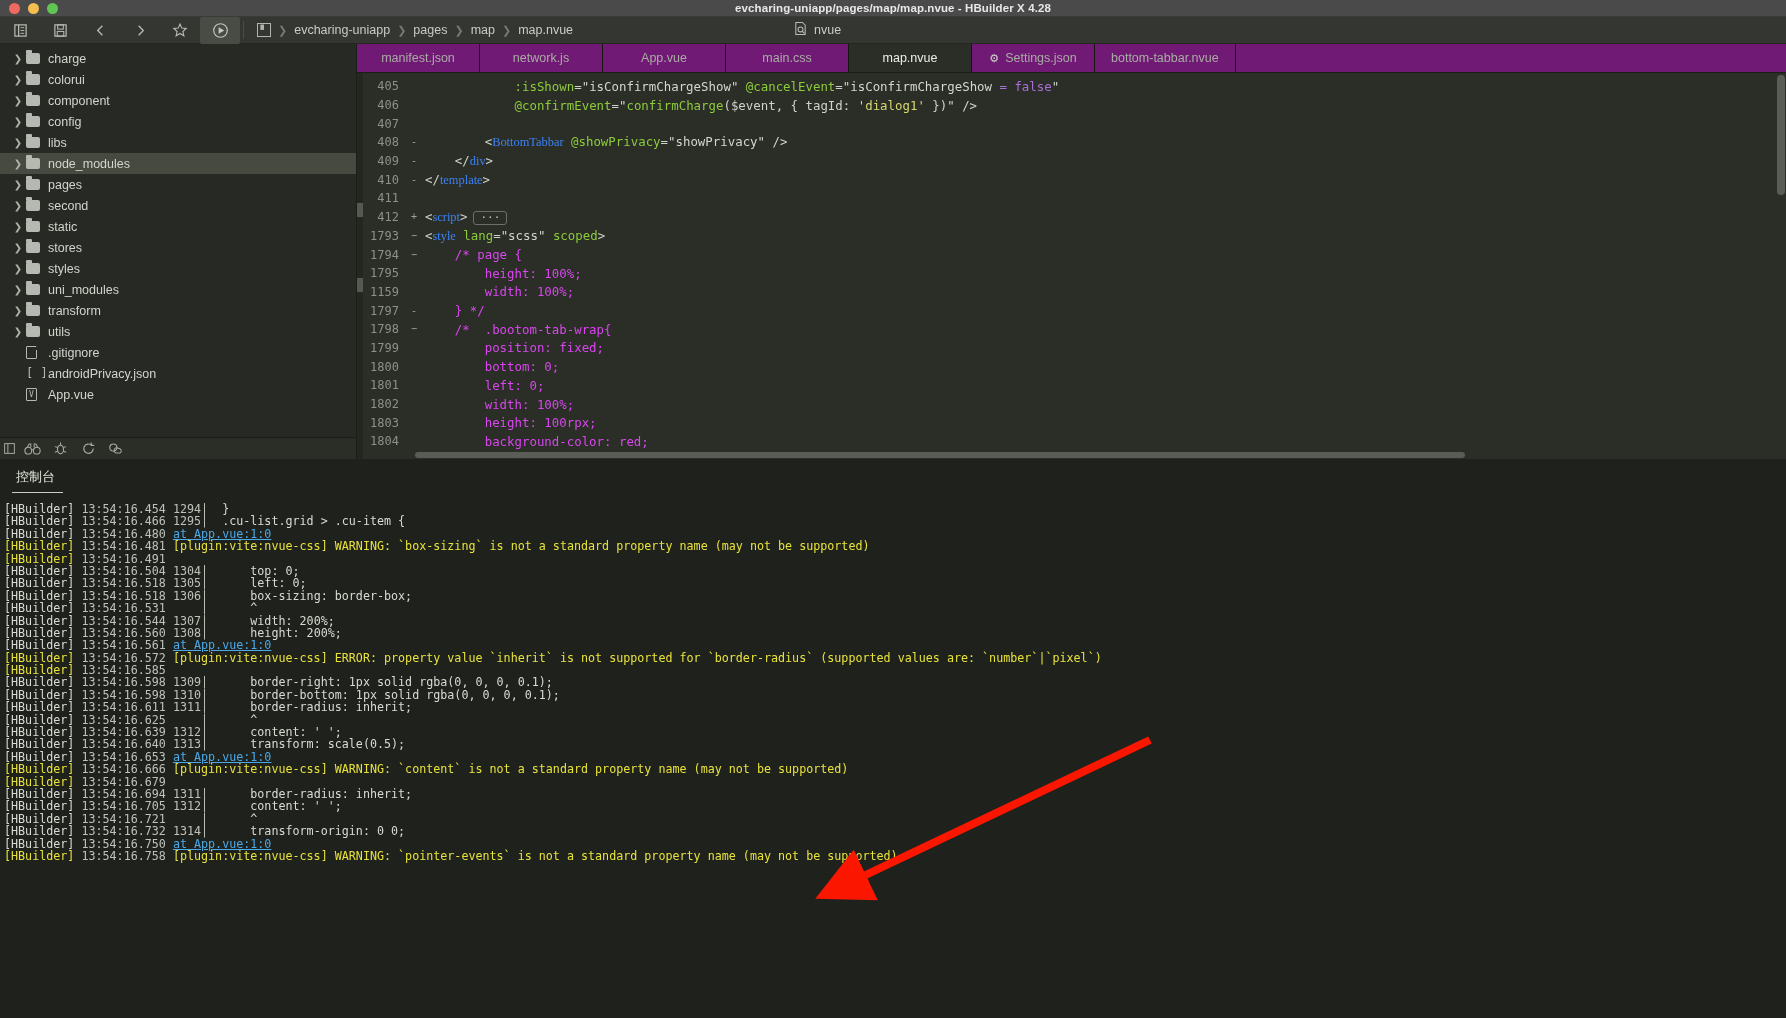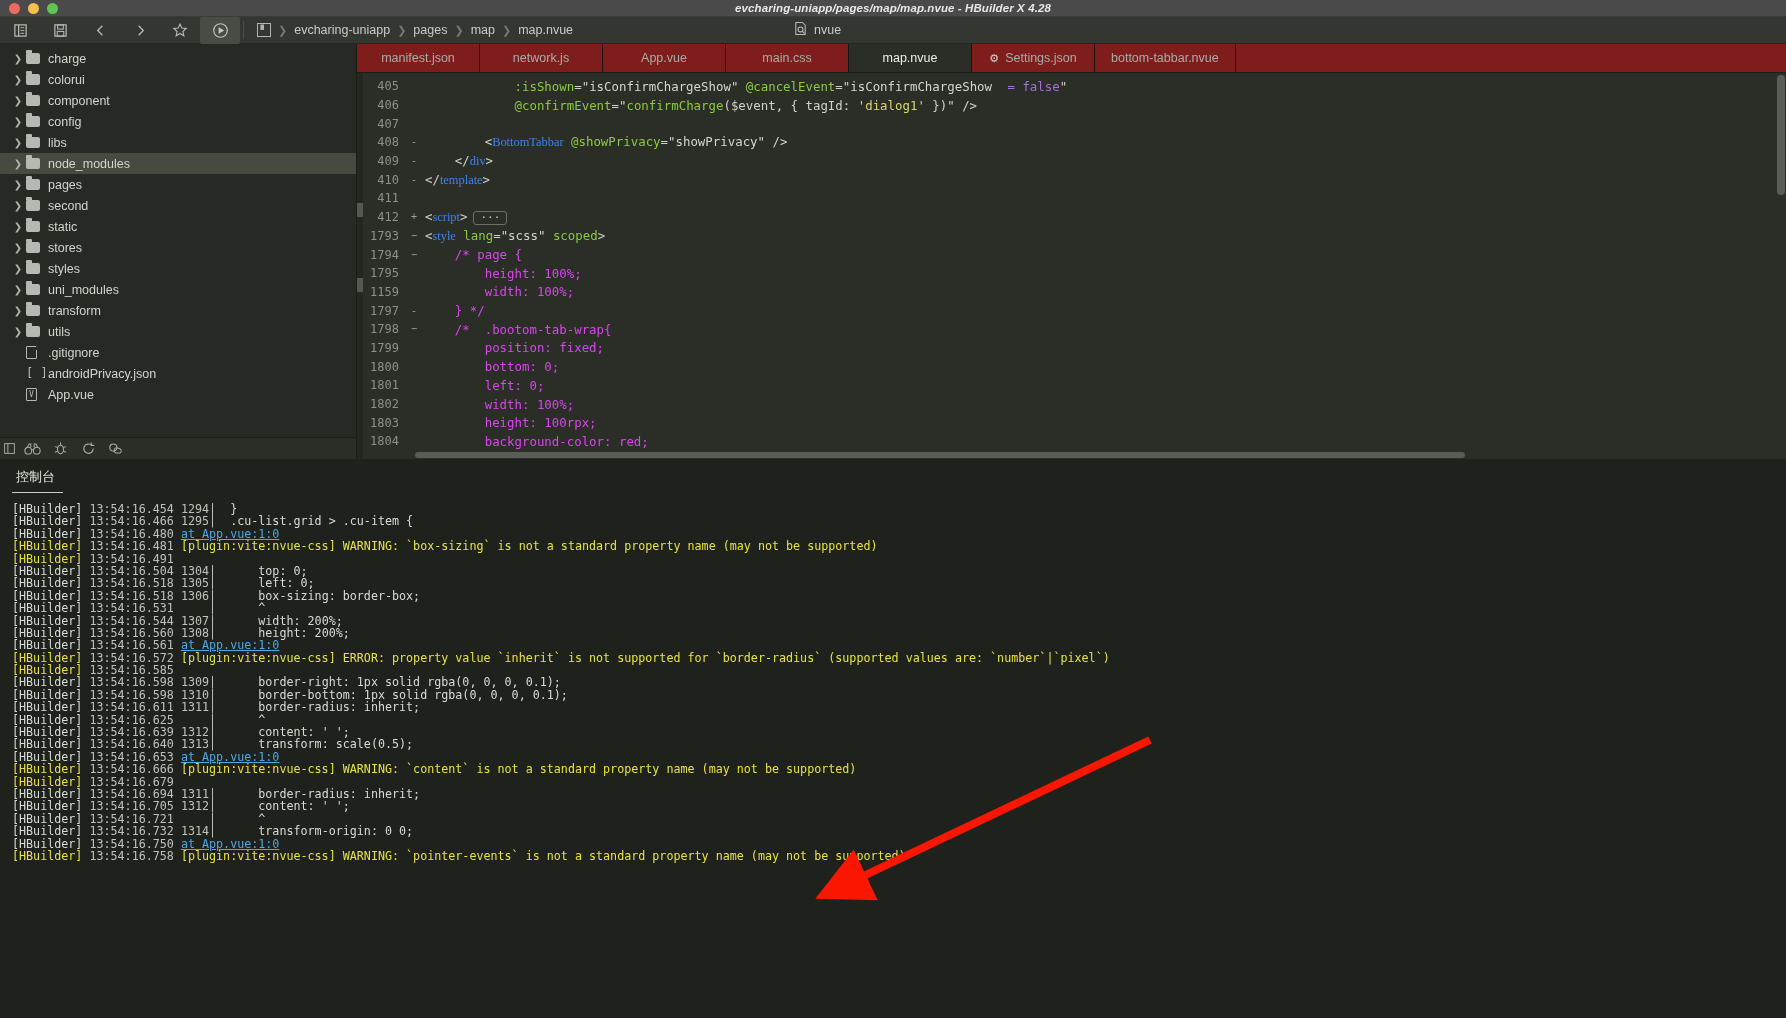"evcharing-uniapp/pages/map/map.nvue -" .title-text { font-style: italic -> none }
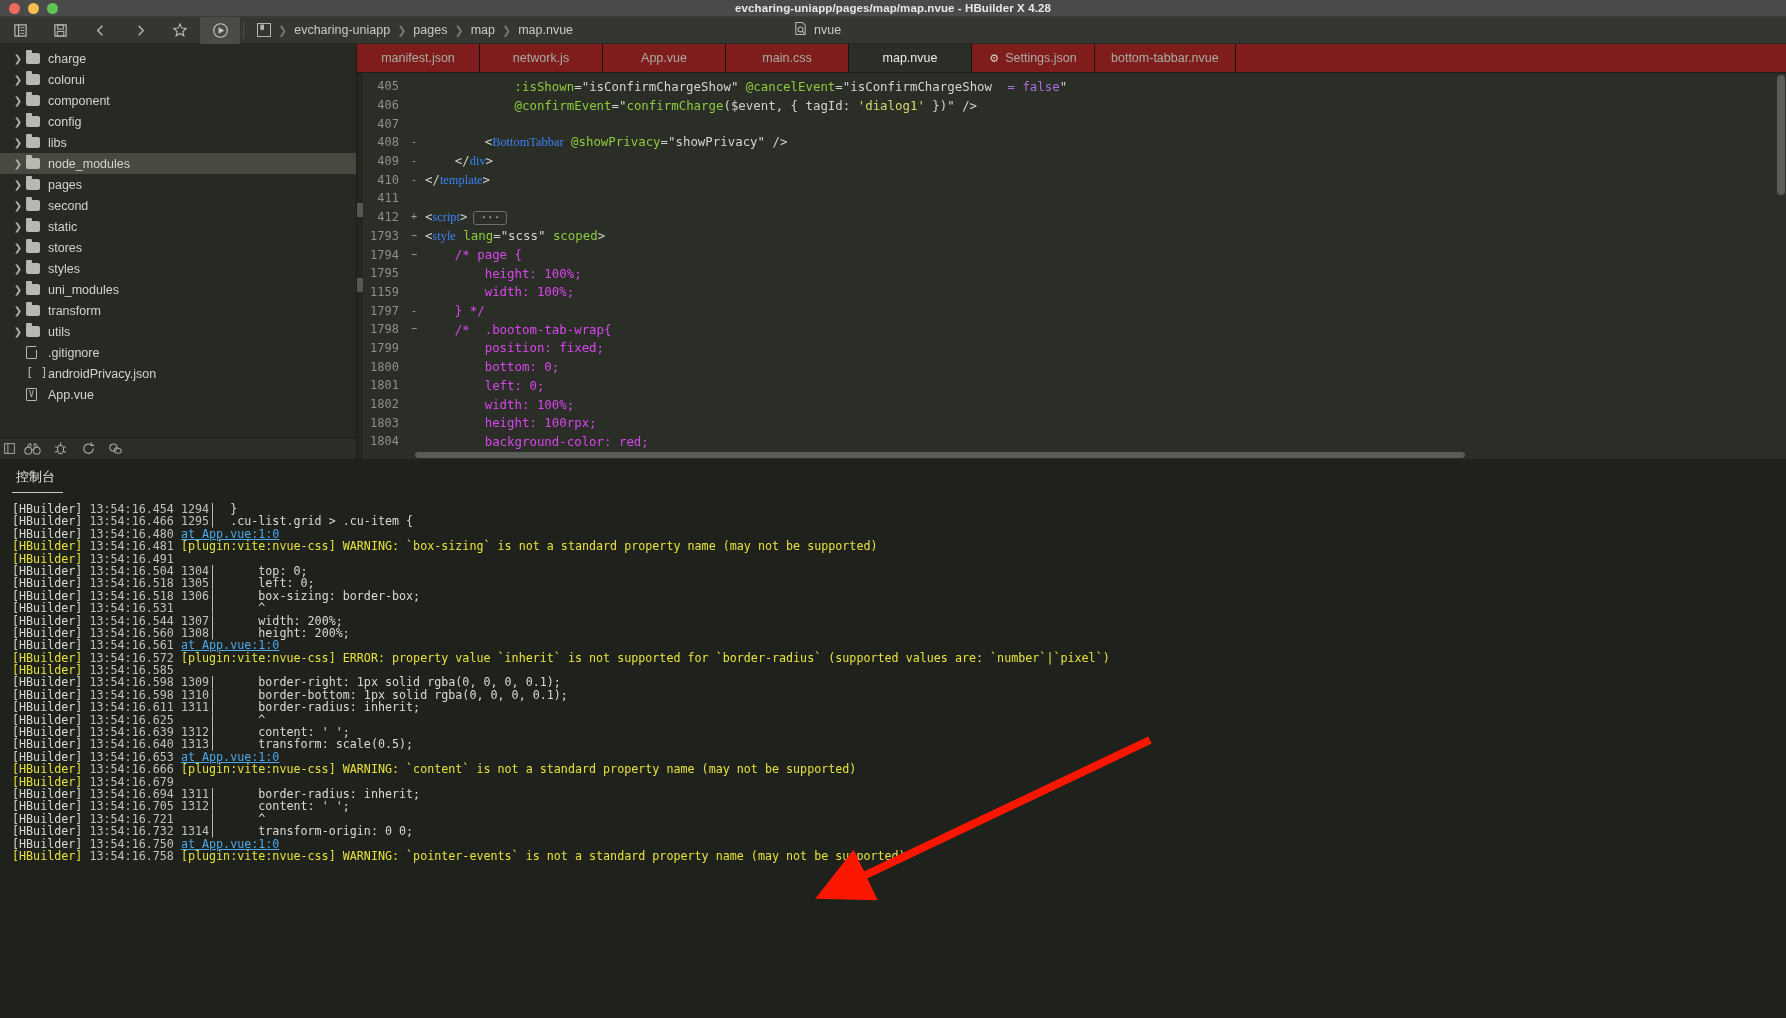"manifest.json" .tabbar { background: #7f1d1d -> #701a75 }
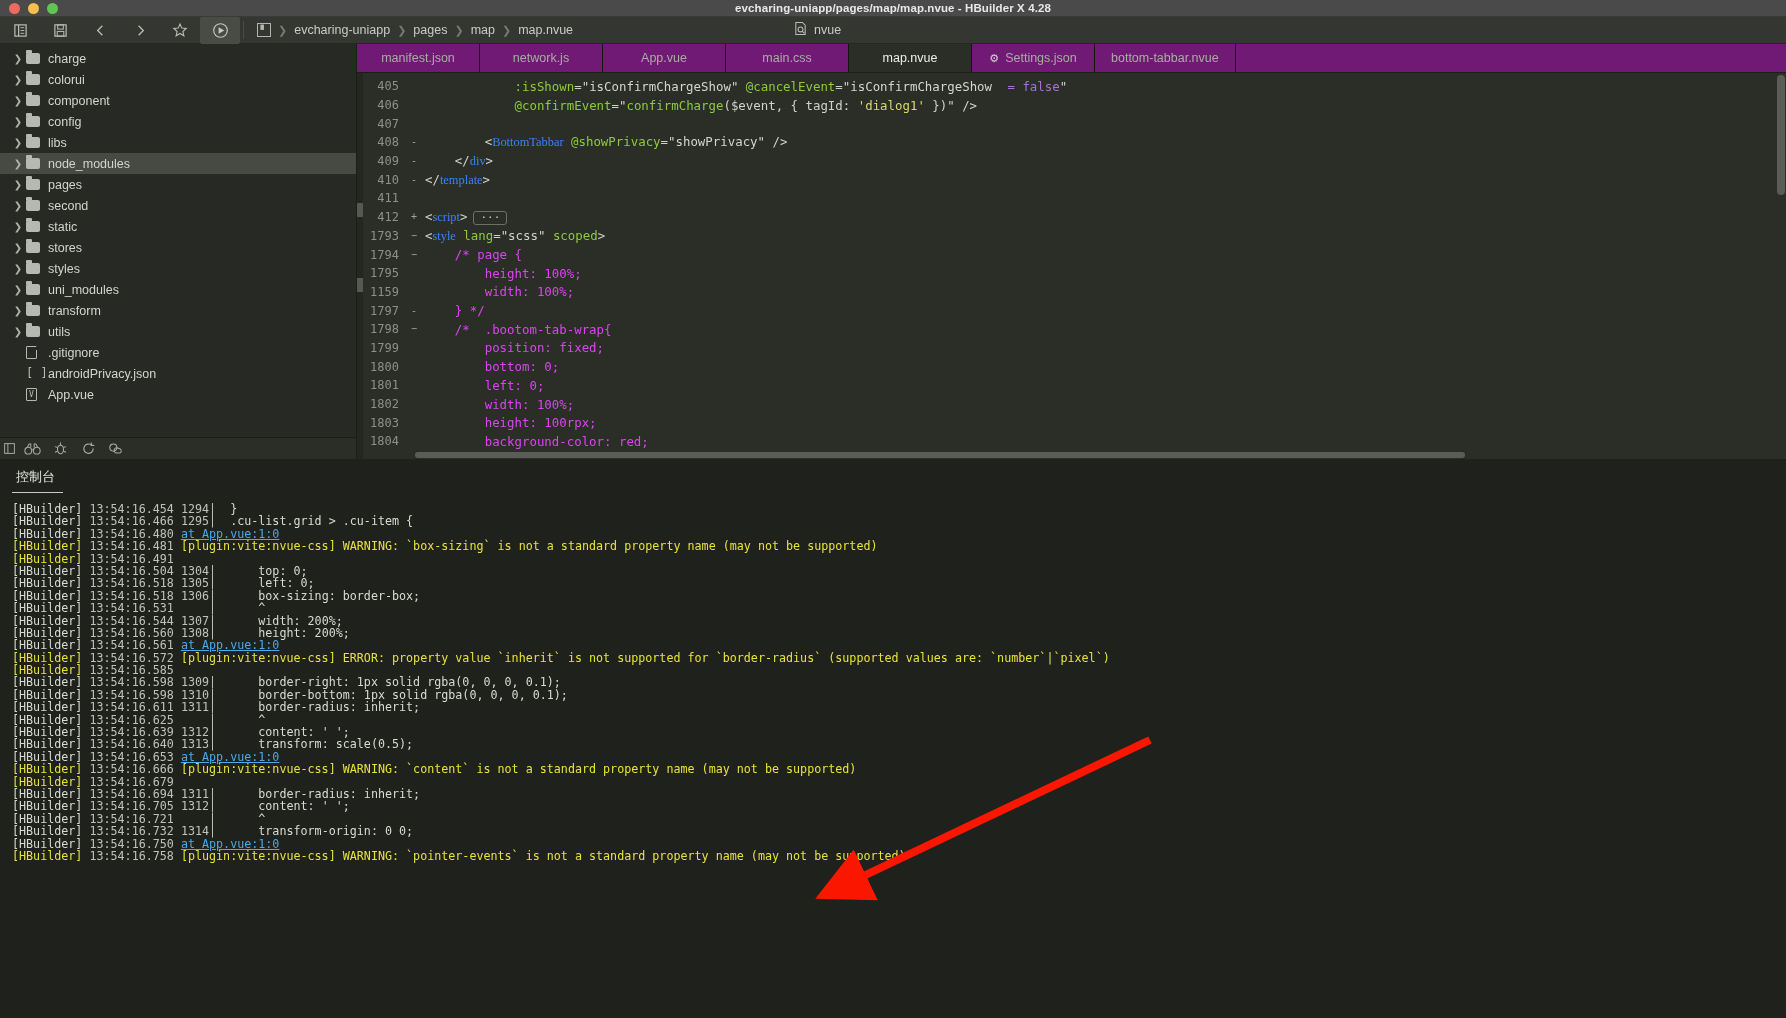"= false" .t-kw { margin-left: 8px -> none }
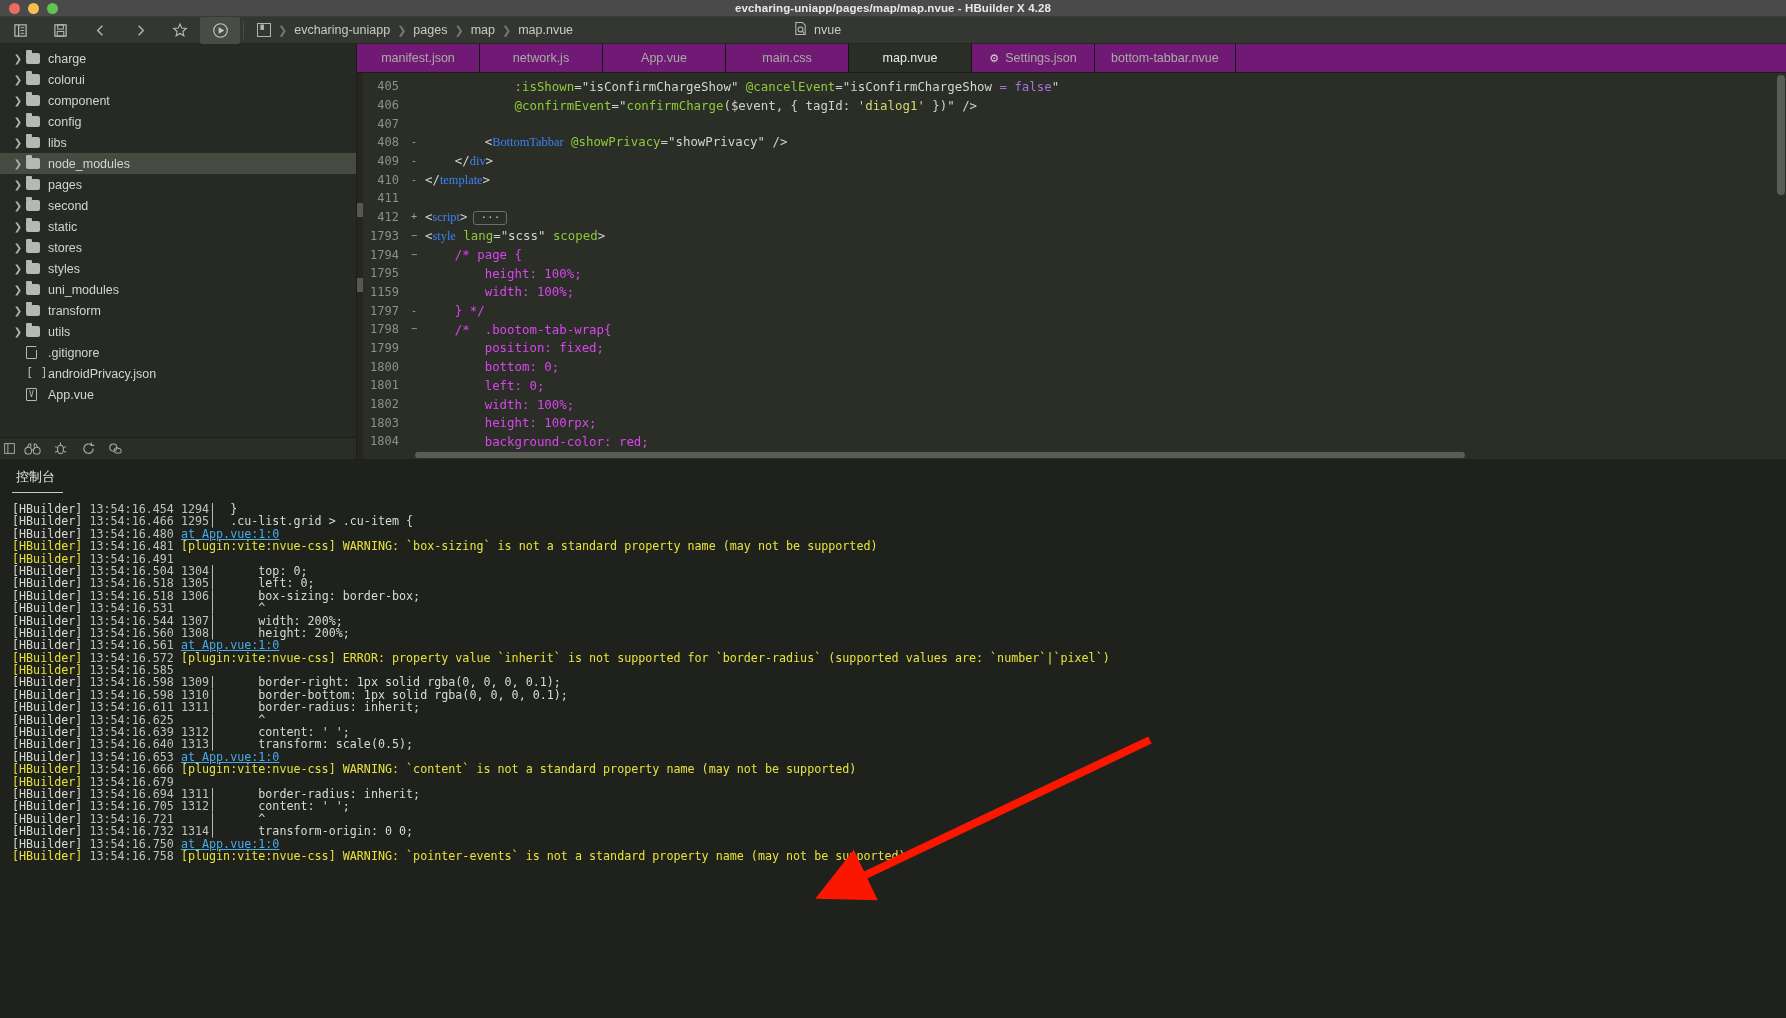"[HBuilder] 13:54:16.454 1294| }" .log { padding: 10px 0 0 12px -> 10px 0 0 4px }
